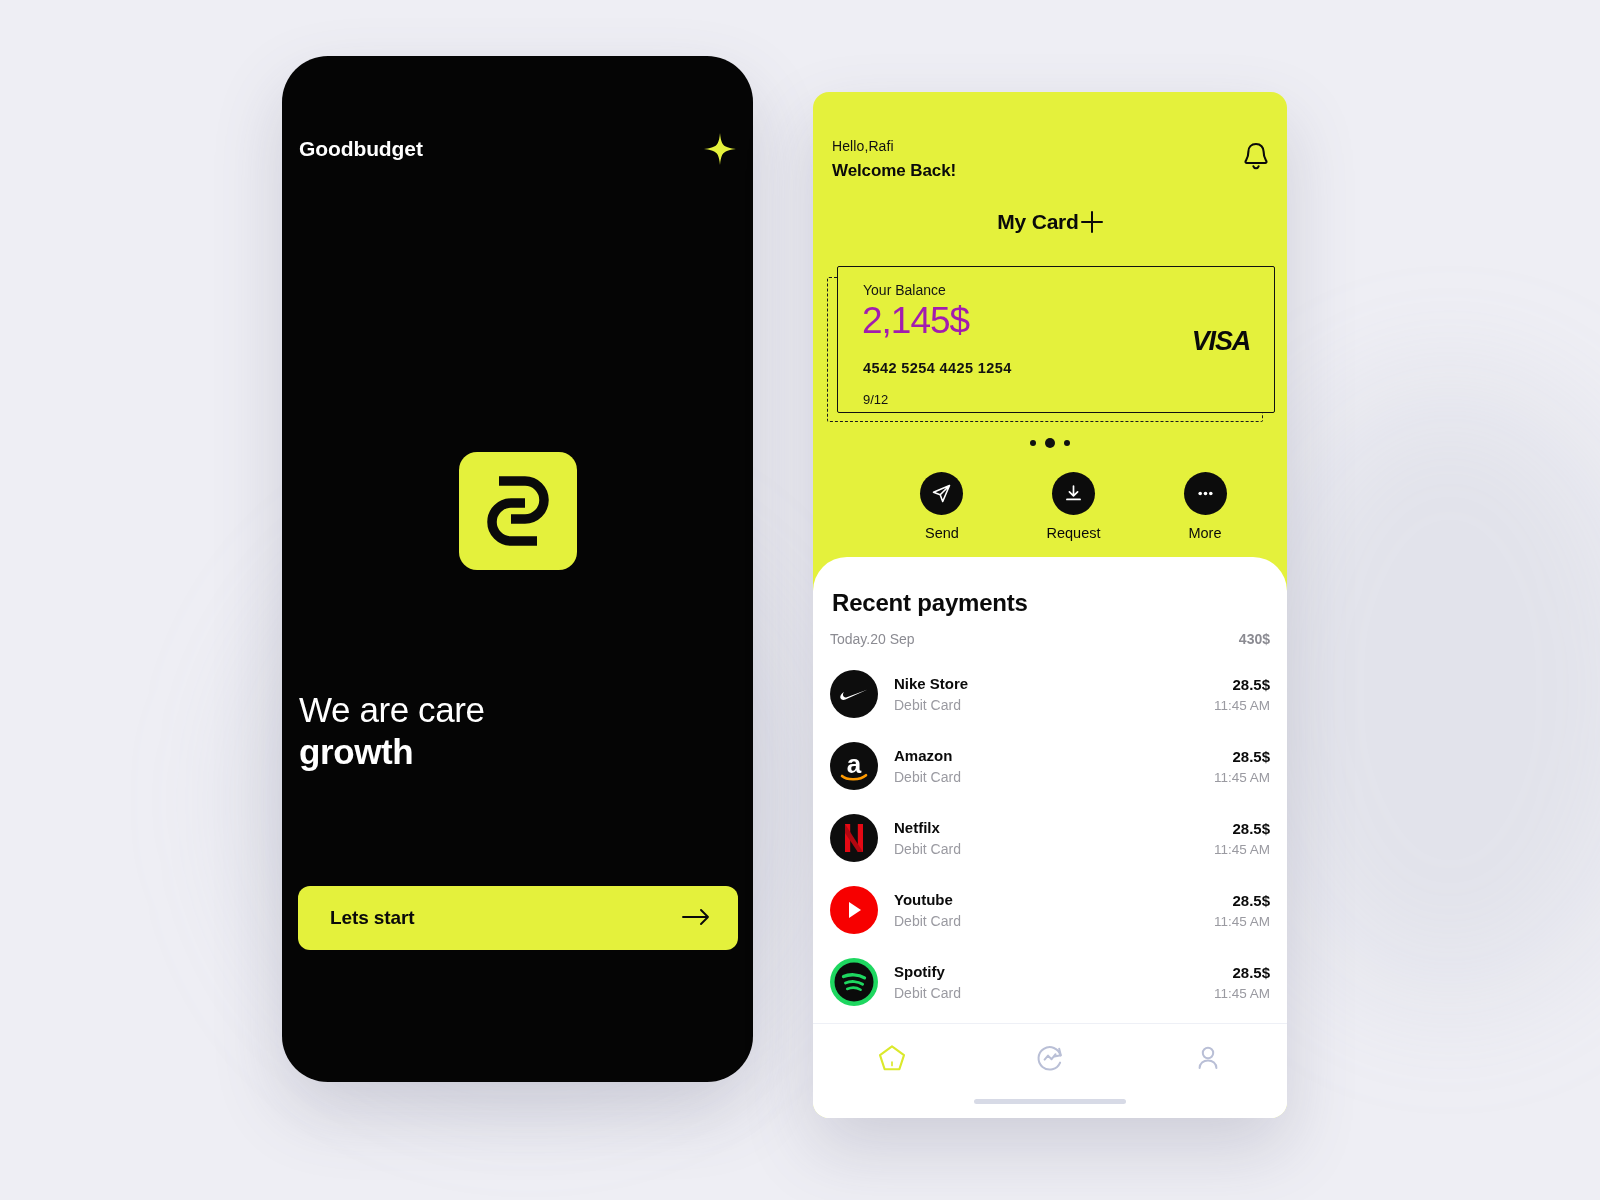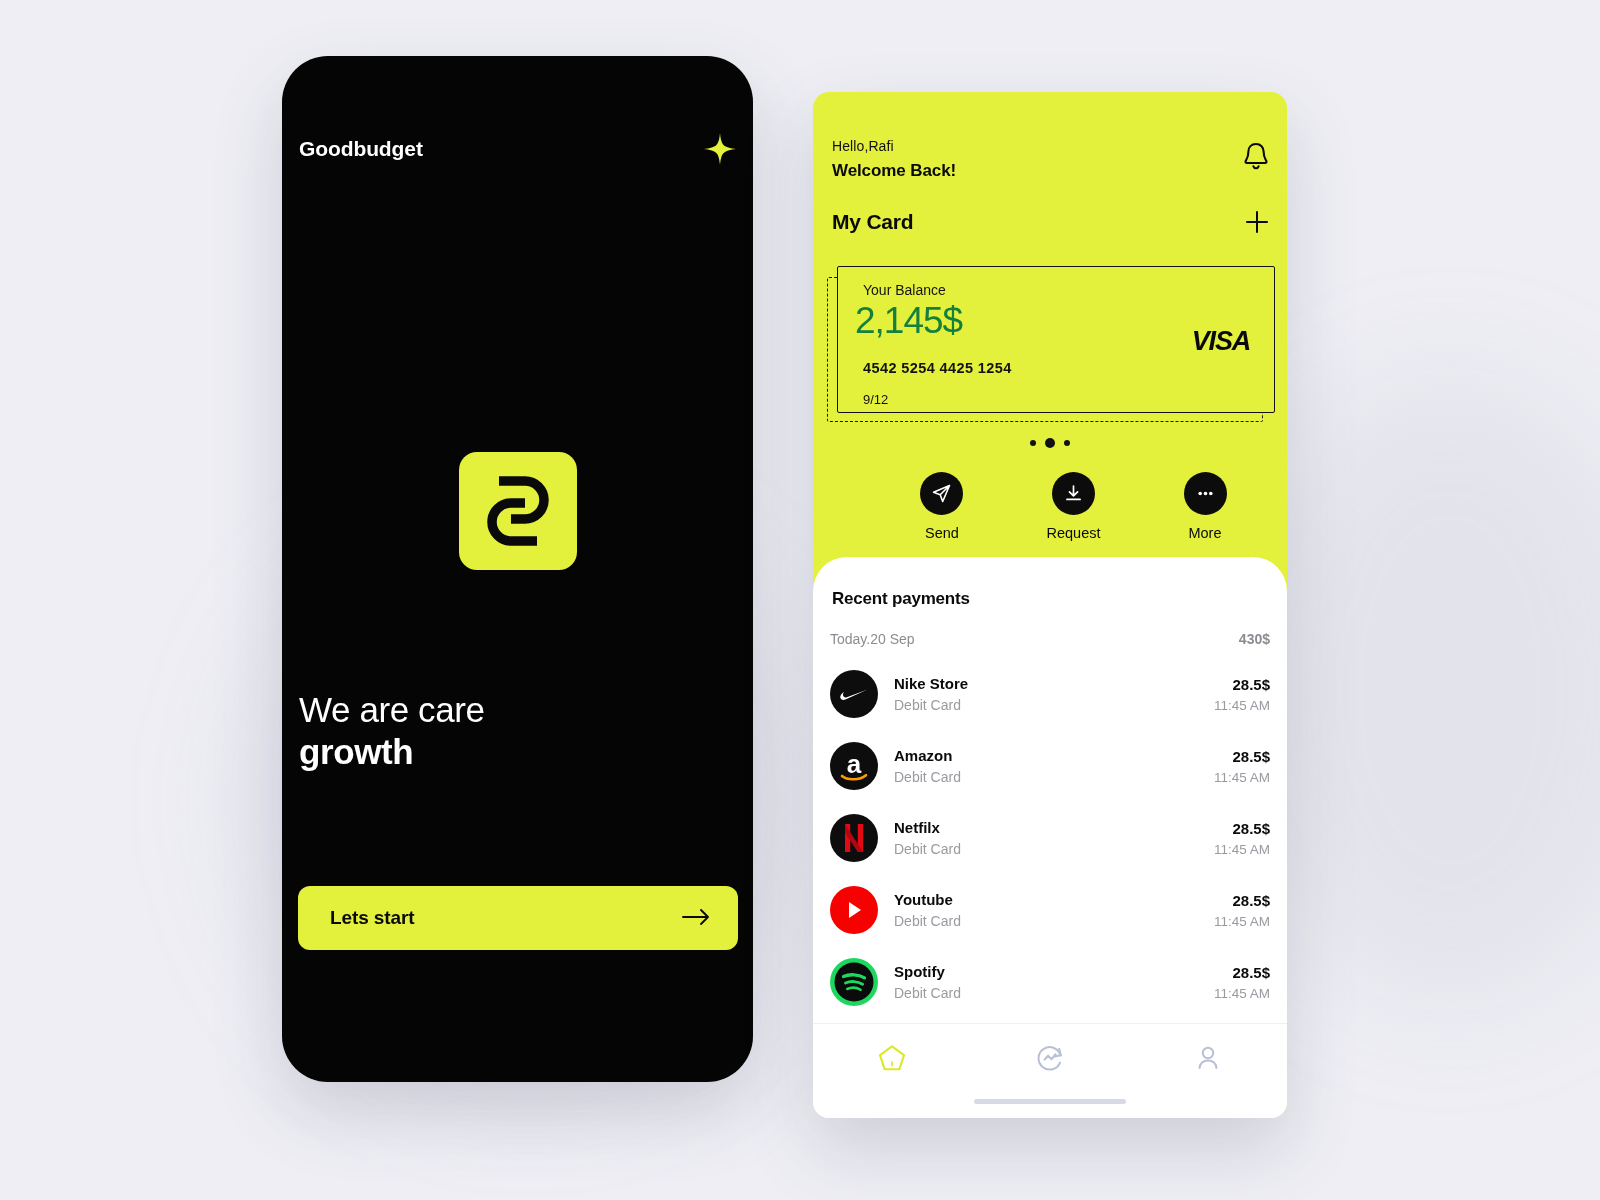"My Card" .mycard-row { justify-content: space-between -> center }
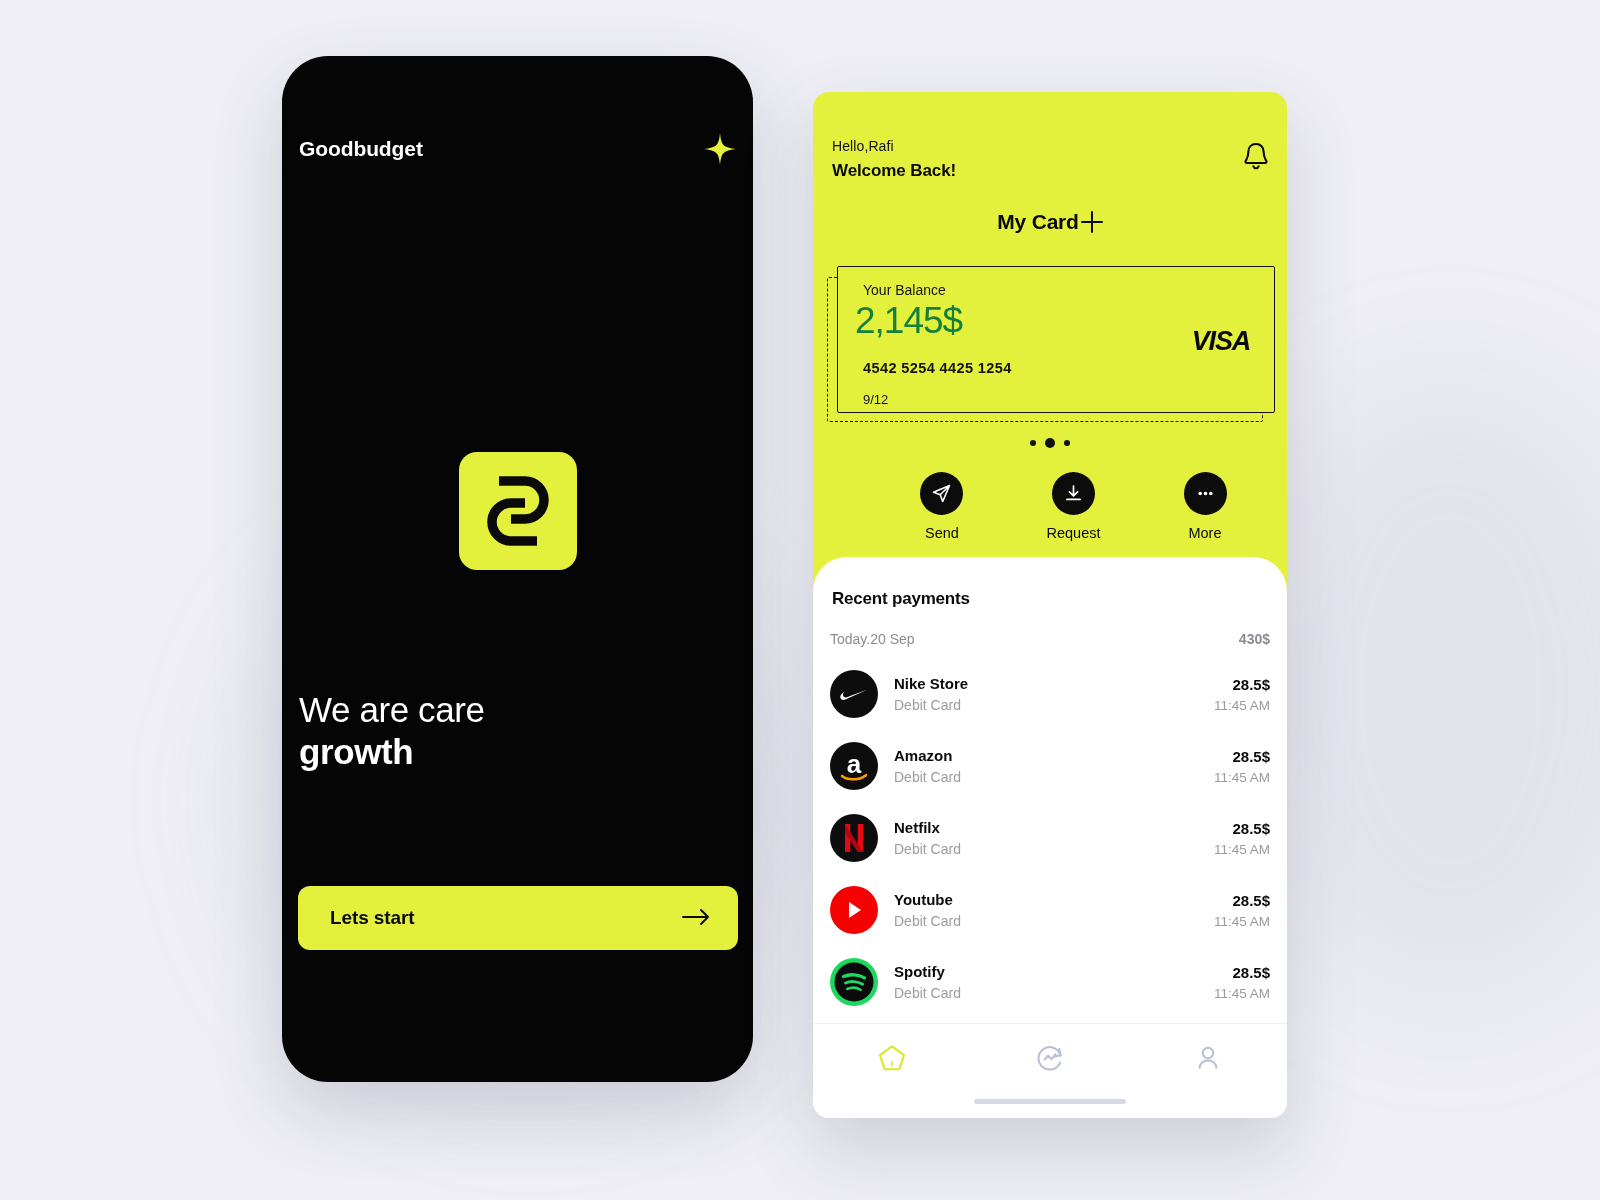"2,145$" .bal-amount { color: #15803d -> #a21caf; left: 17px -> 24px }
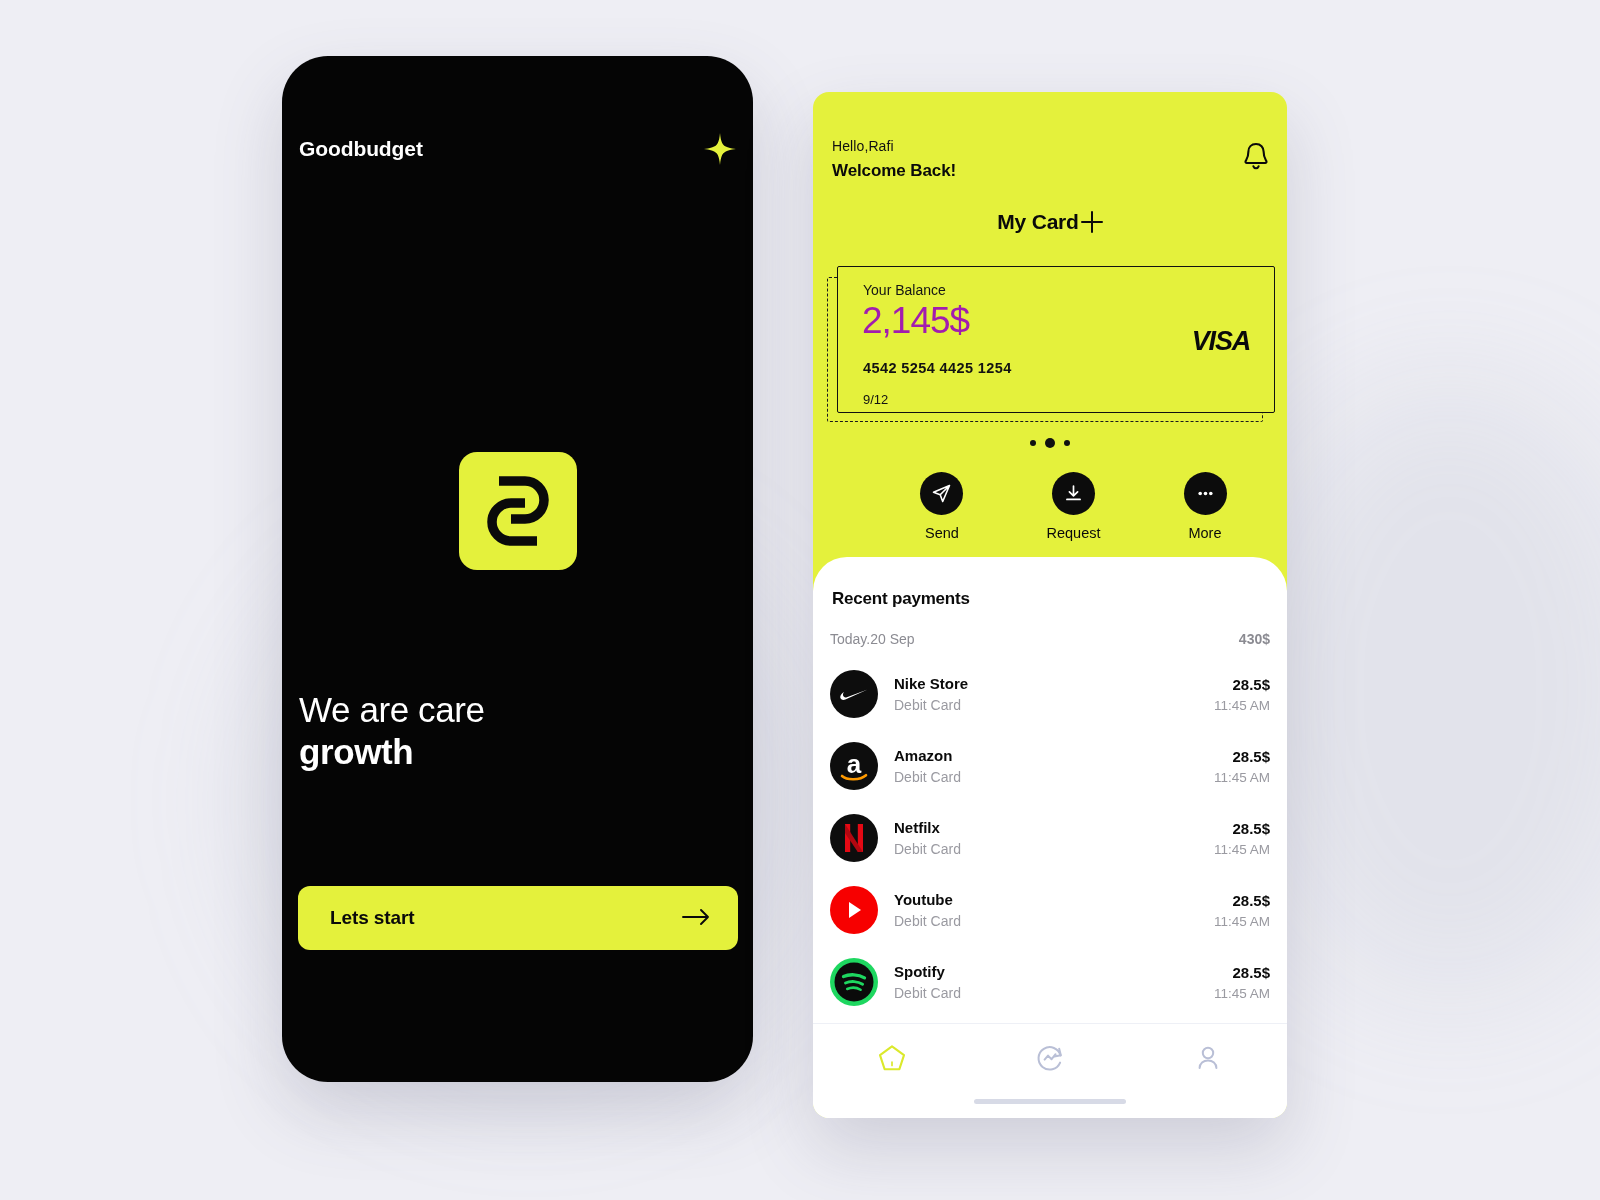"Recent payments" .sheet-title { font-size: 17px -> 24px }
